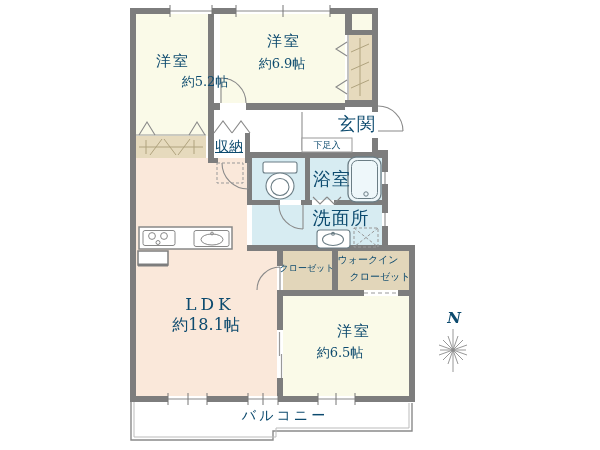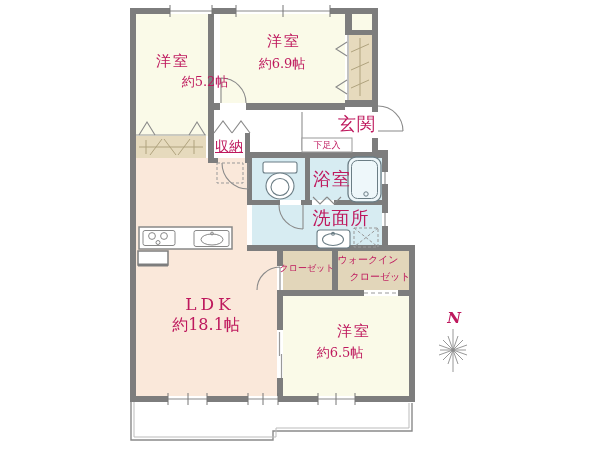"洋室" .lbl { color: #be185d -> #0c4a6e }
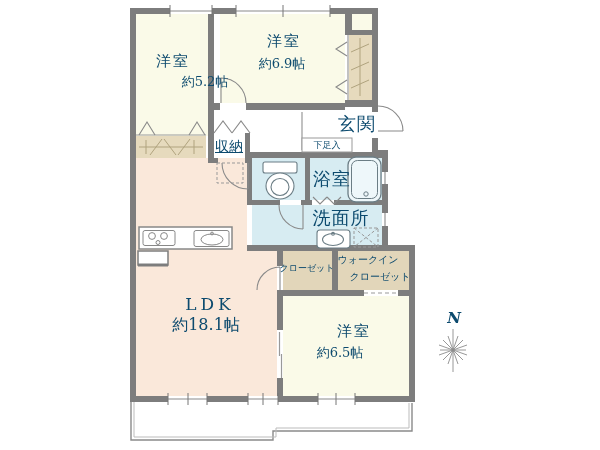"バルコニー" div.lbl { html: none -> <div>バルコニー</div> }
